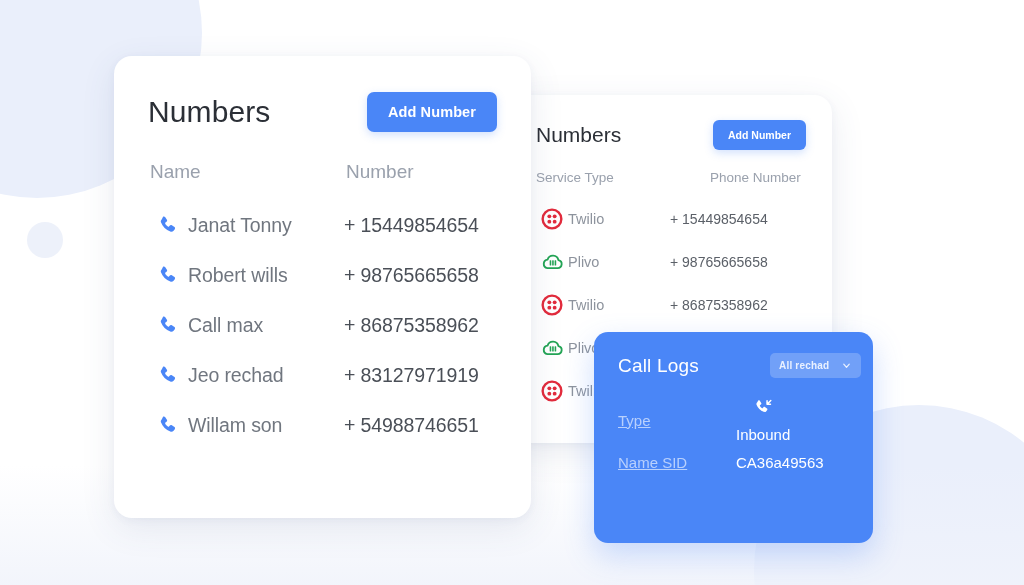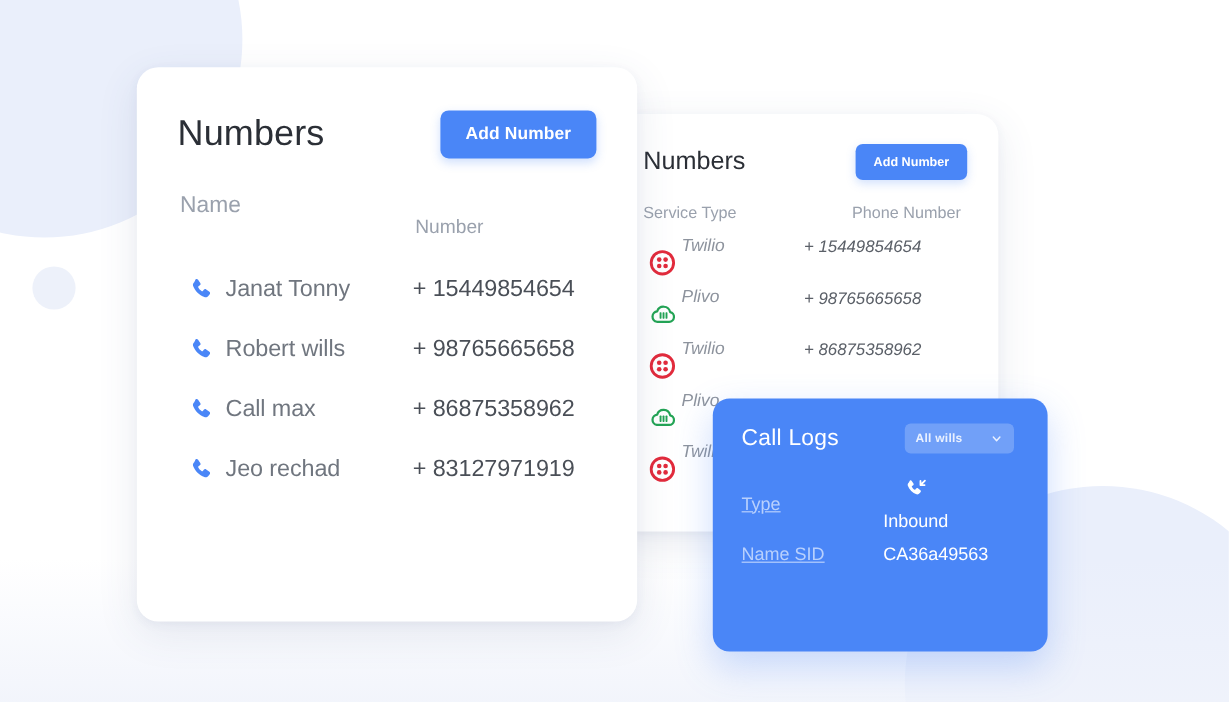"Number" #card-numbers-large .col-heads .ch-num { font-size: 16px -> 19px; margin-top: 20px -> none }
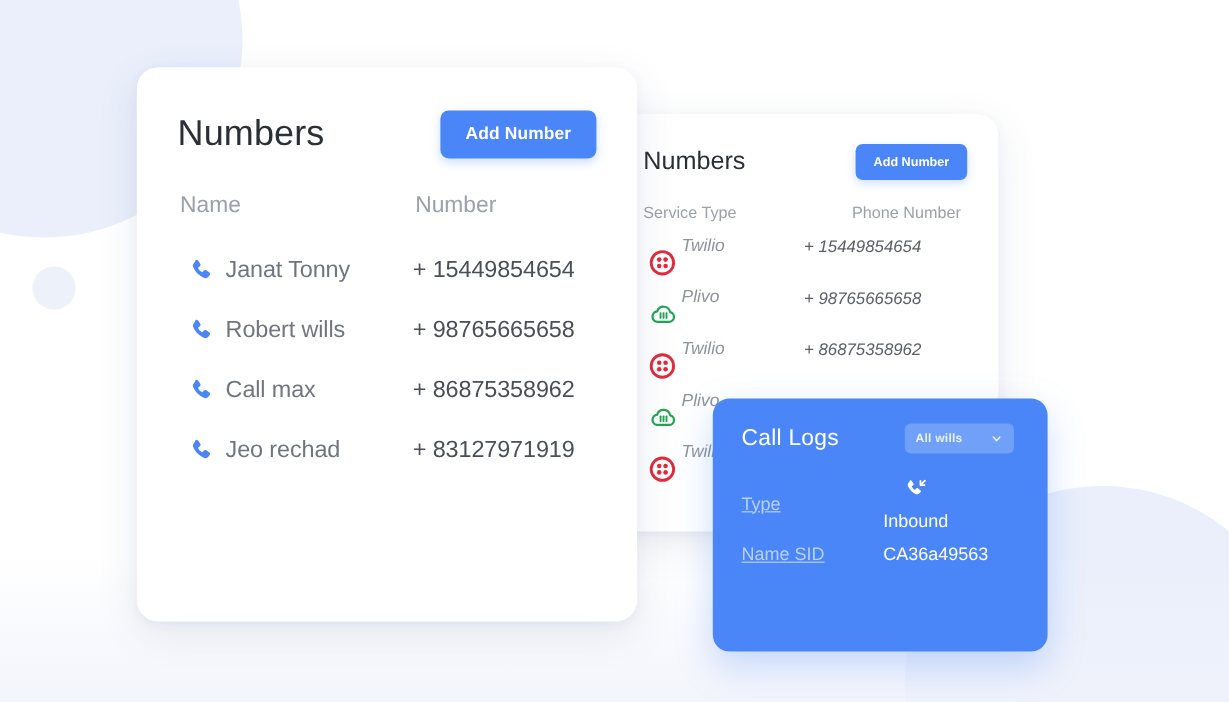"Twilio" #card-numbers-small .row { align-items: none -> center; font-style: italic -> none }
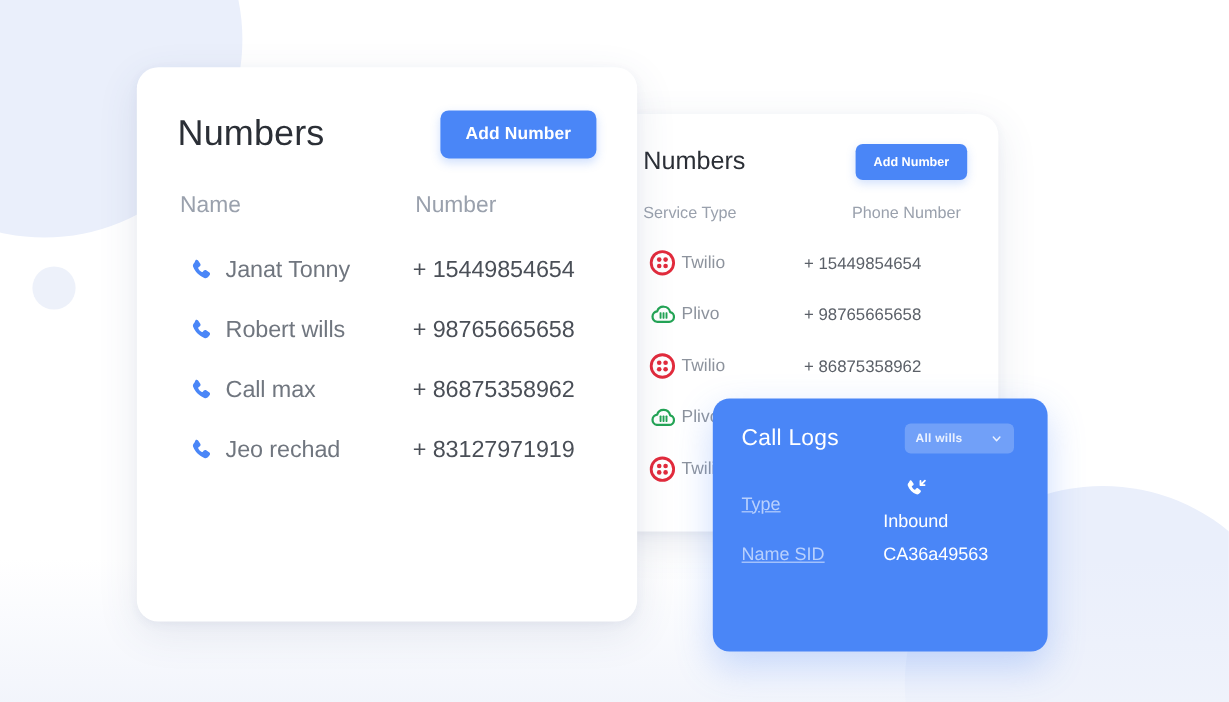"Call Logs" #panel-call-logs { padding: 21px 28px 0 24px -> 21px 12px 0 24px }
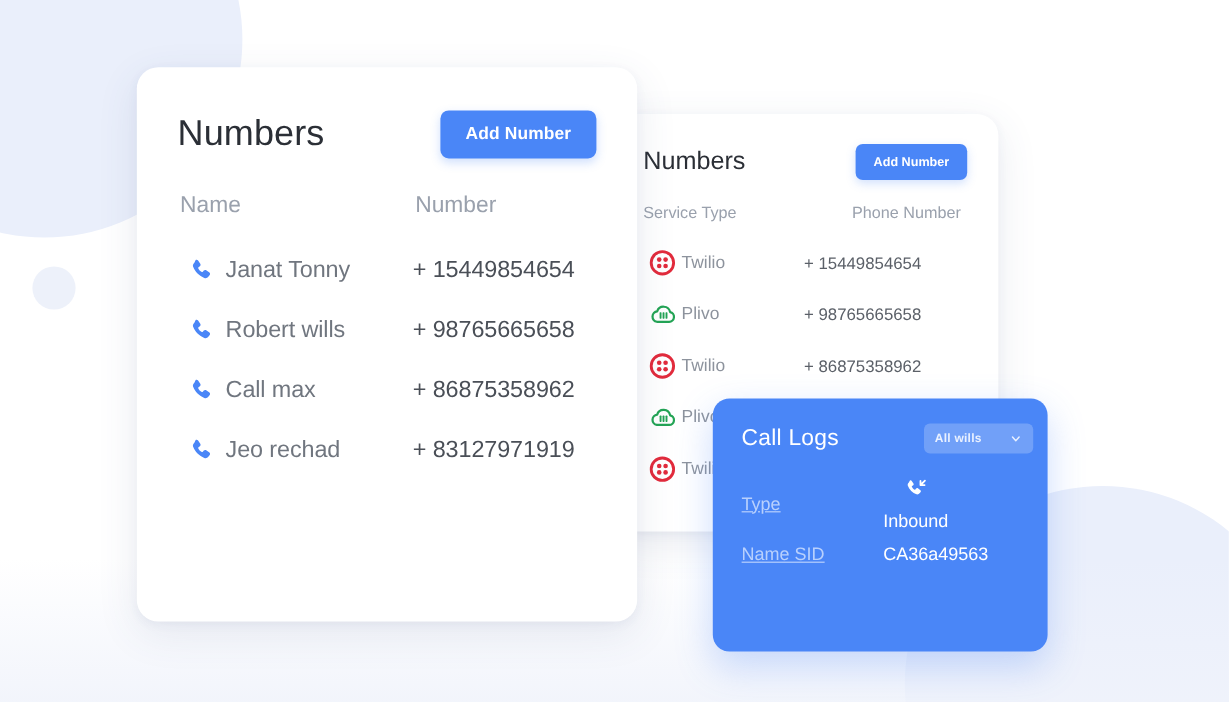"All wills" span.dd-label { text: wills -> rechad }
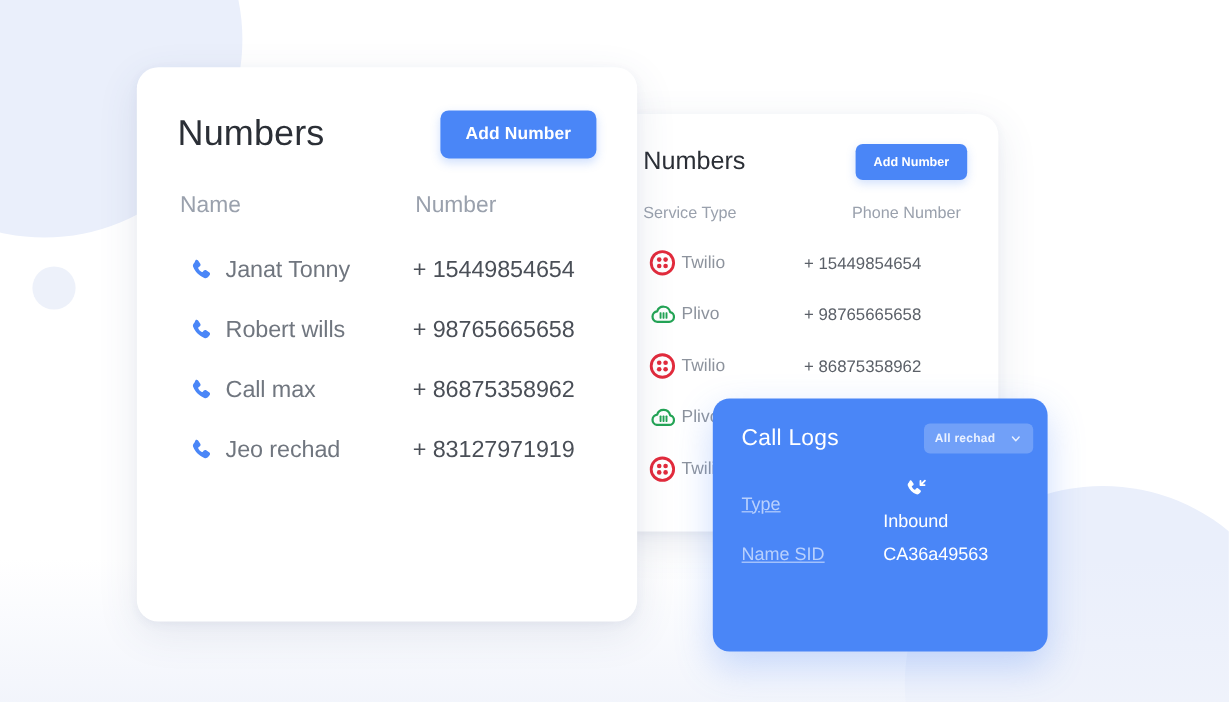"Willam son" div.row { html: none -> <div> <div> <svg> <path></path> </svg> </div> <div>Willam son</div> <div>+ 54988746651</div> </div> }
